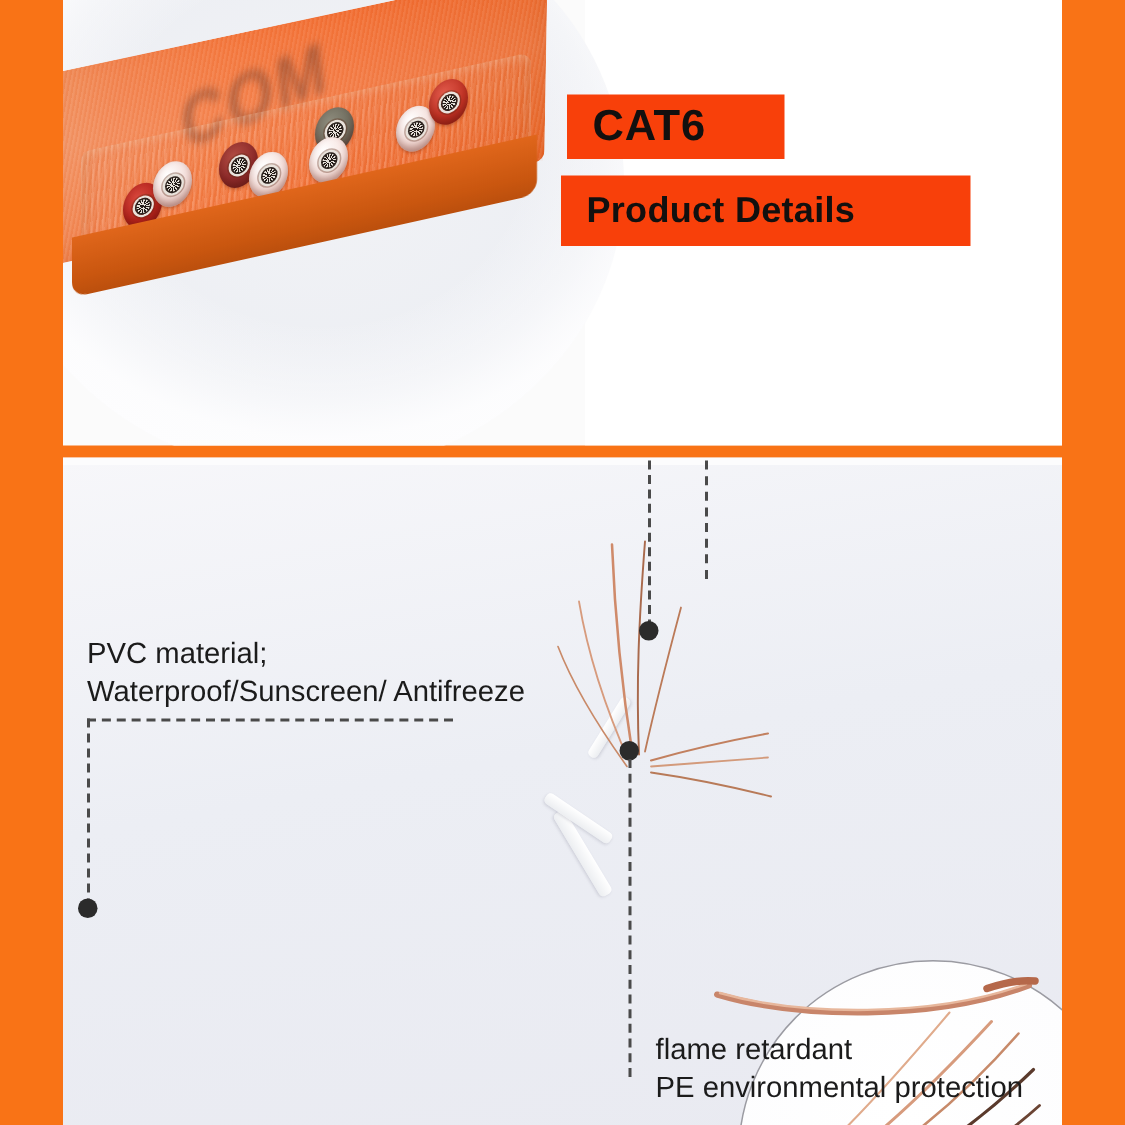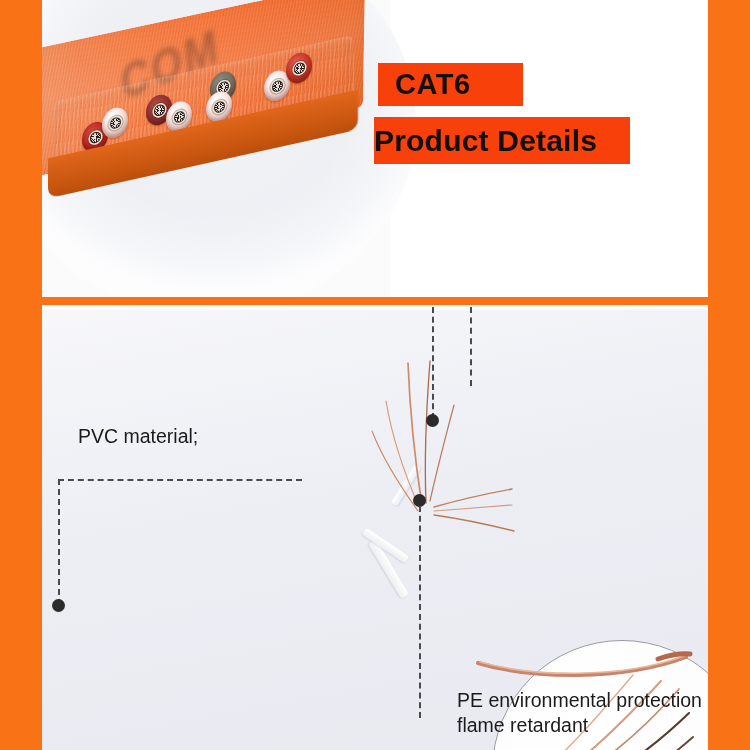"Product Details" #banner-product-details { font-size: 30px -> 24px; padding-left: none -> 17px }
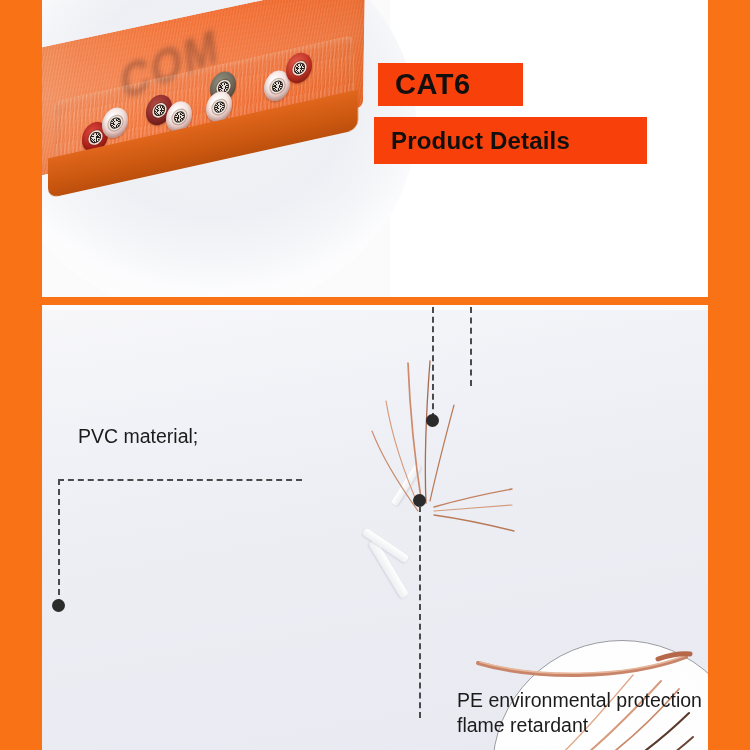"PVC material;" .callout { margin-left: 20px -> none }
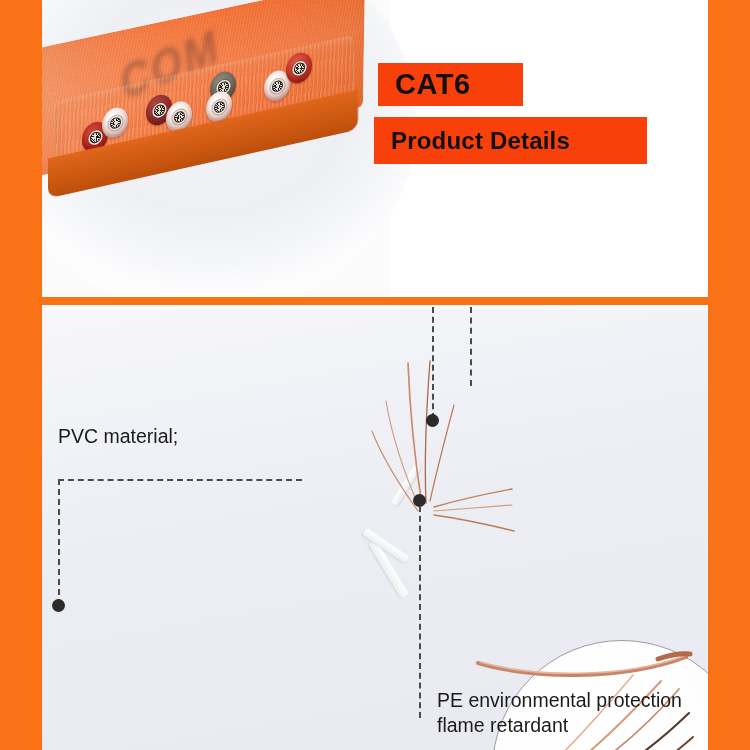"Waterproof/Sunscreen/ Antifreeze" div { html: none -> <div>Waterproof/Sunscreen/ Antifreeze</div> }
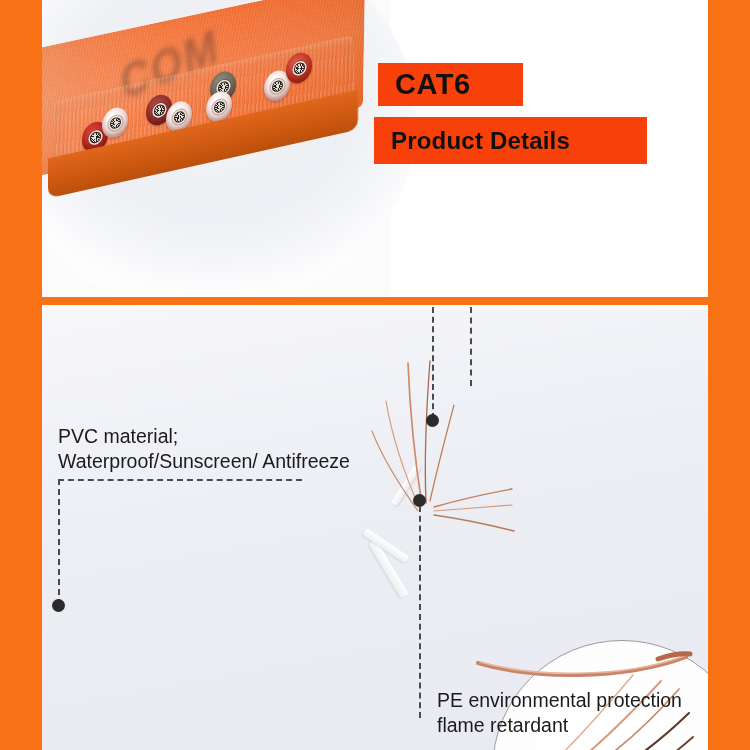"PE environmental protection" div { order: before "flame retardant" -> after "flame retardant" }
